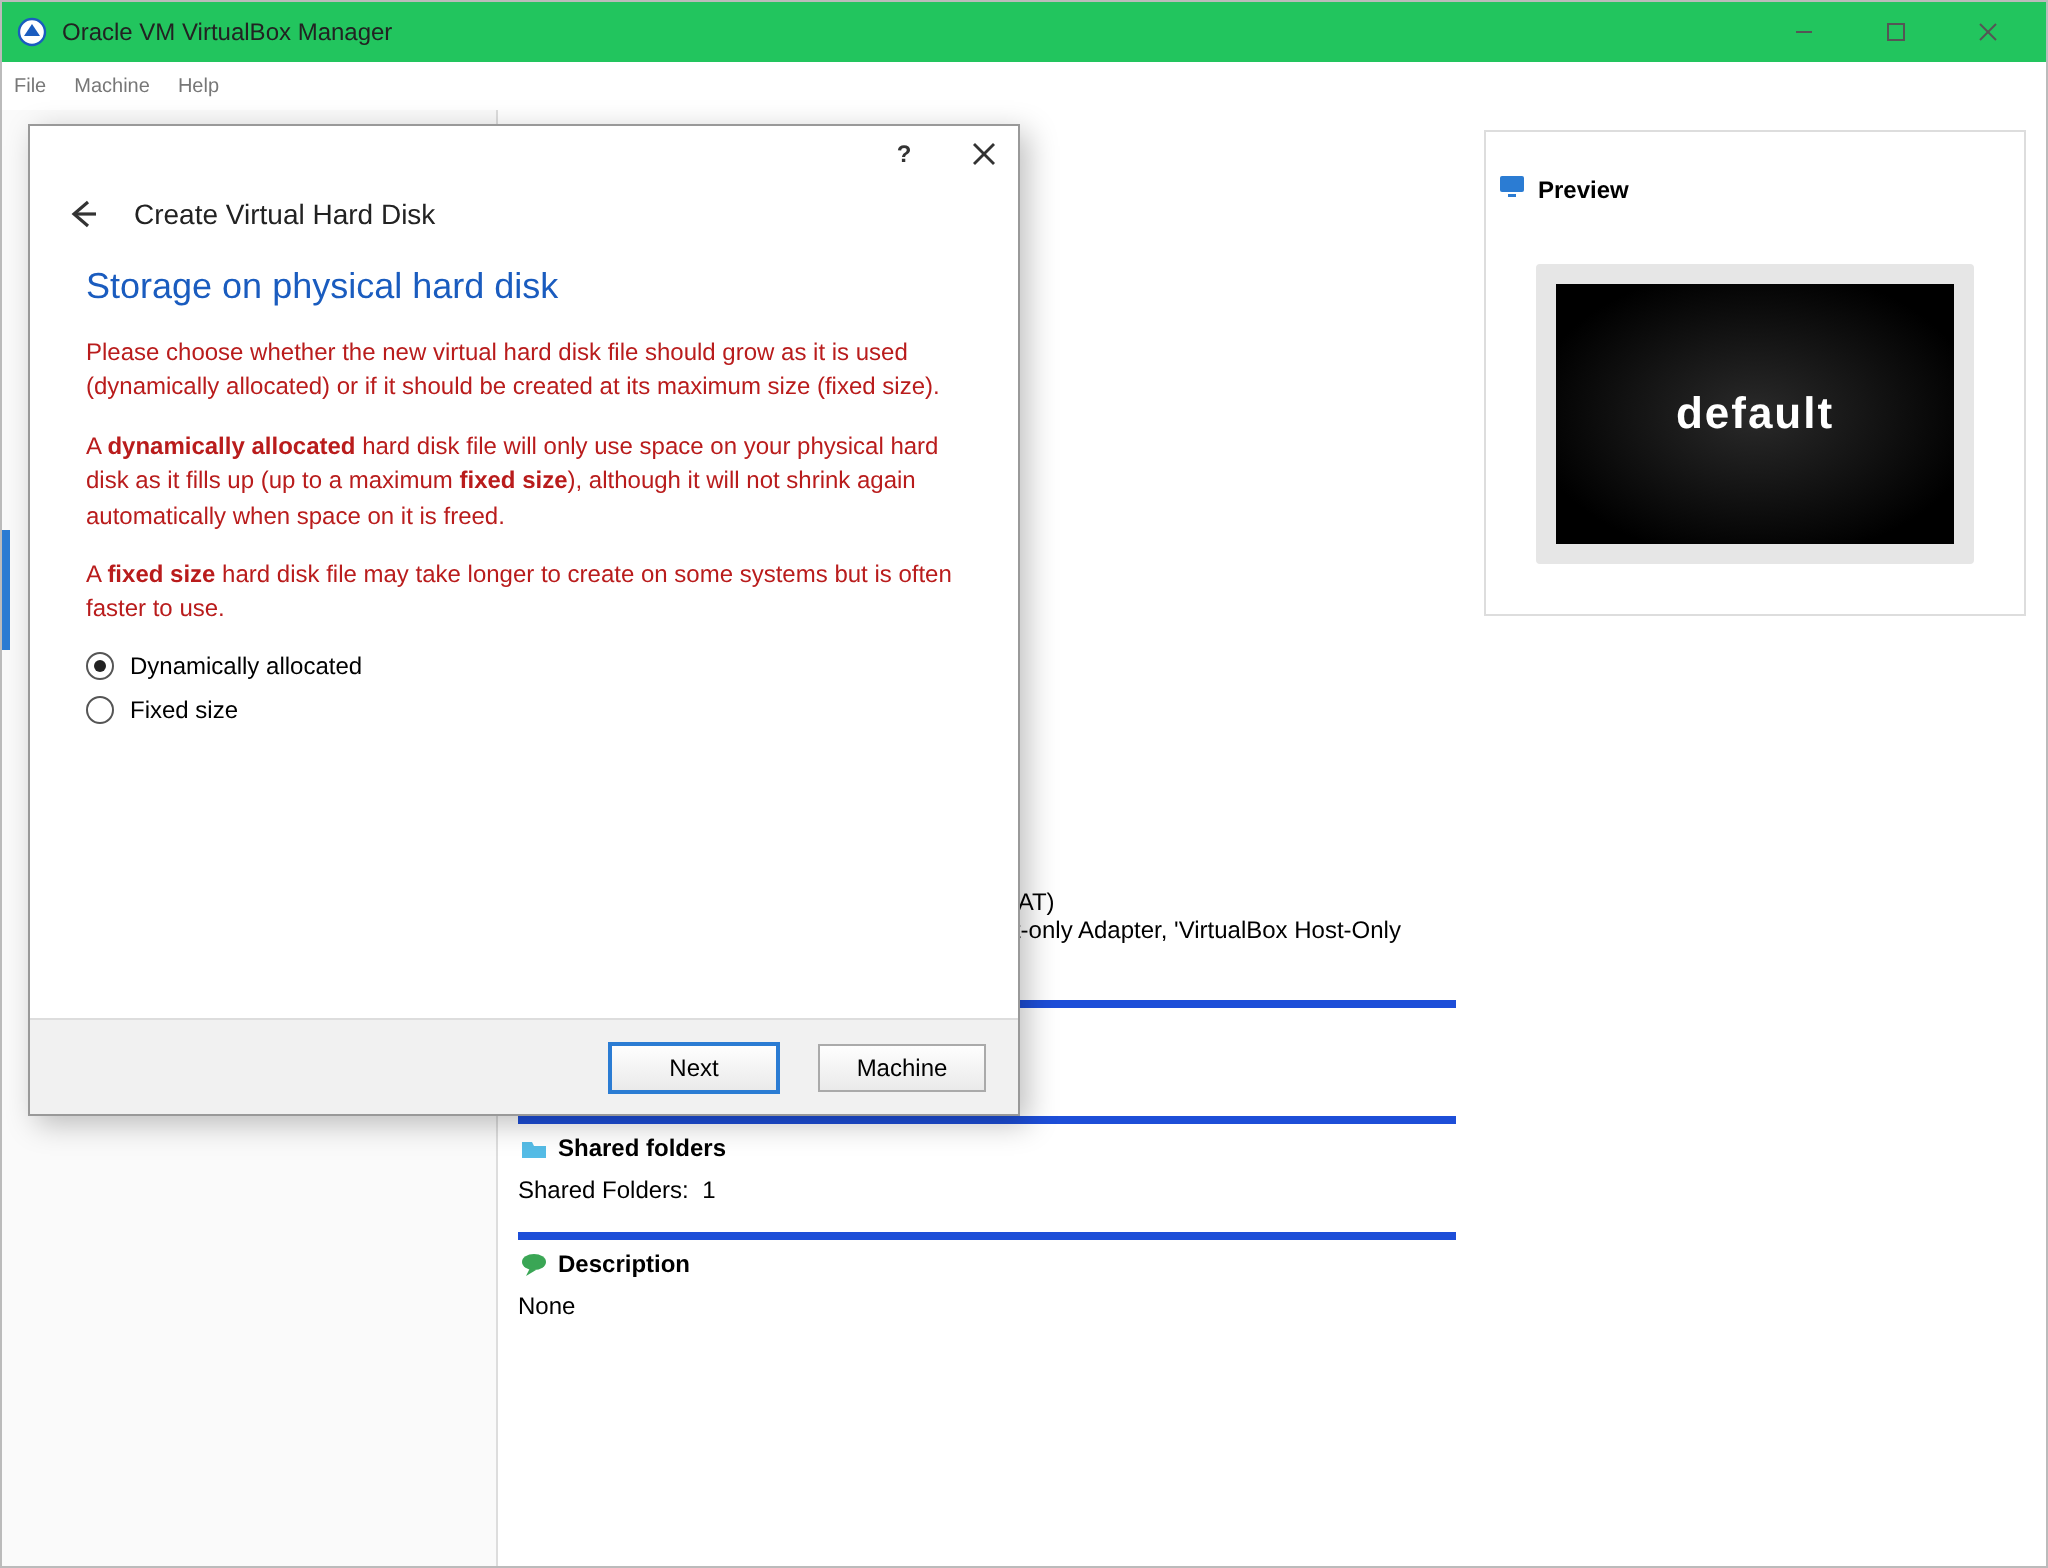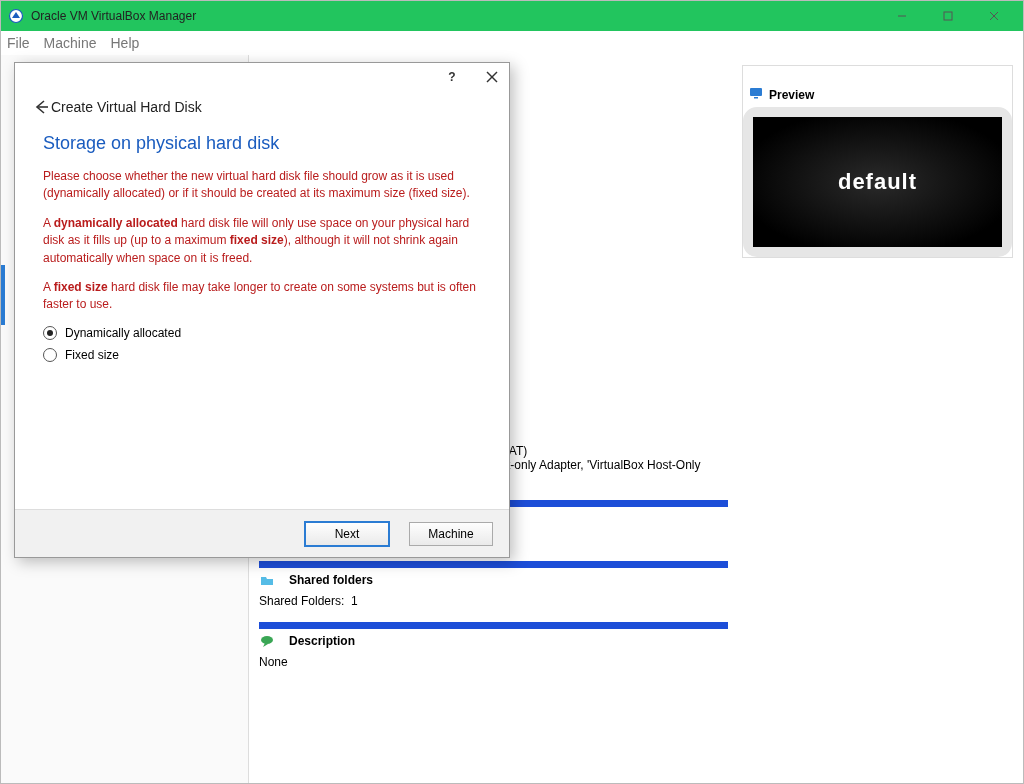"File" .menubar span { font-size: 14px -> 10px }
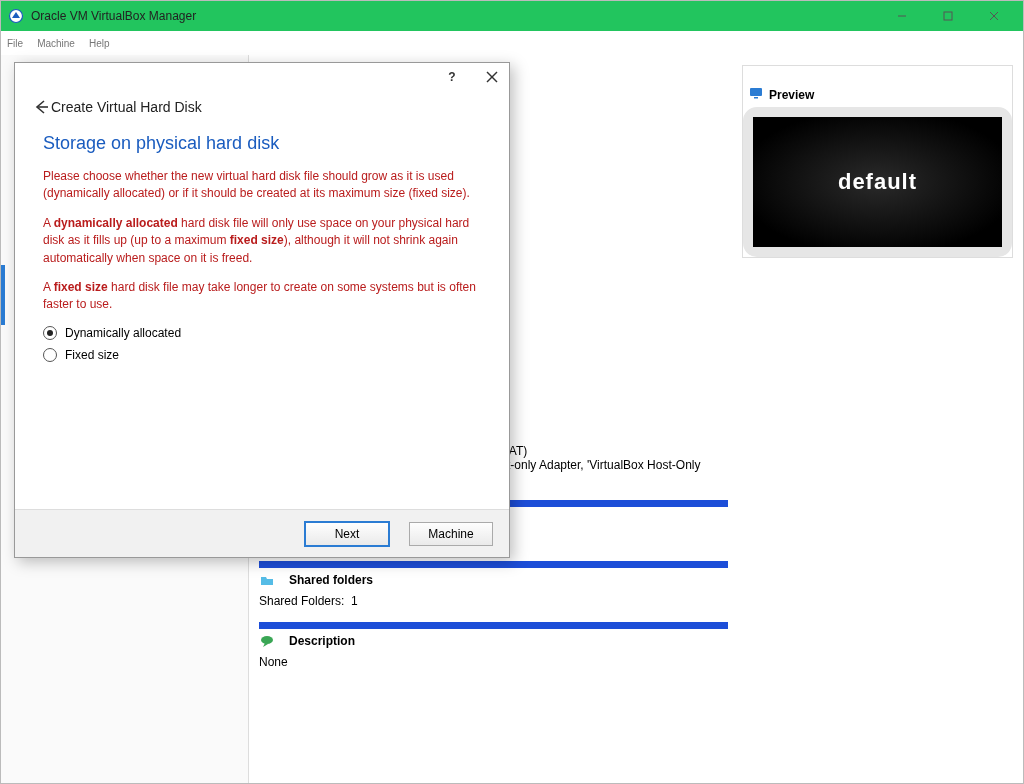"Create Virtual Hard Disk" .dialog-head { gap: none -> 16px }
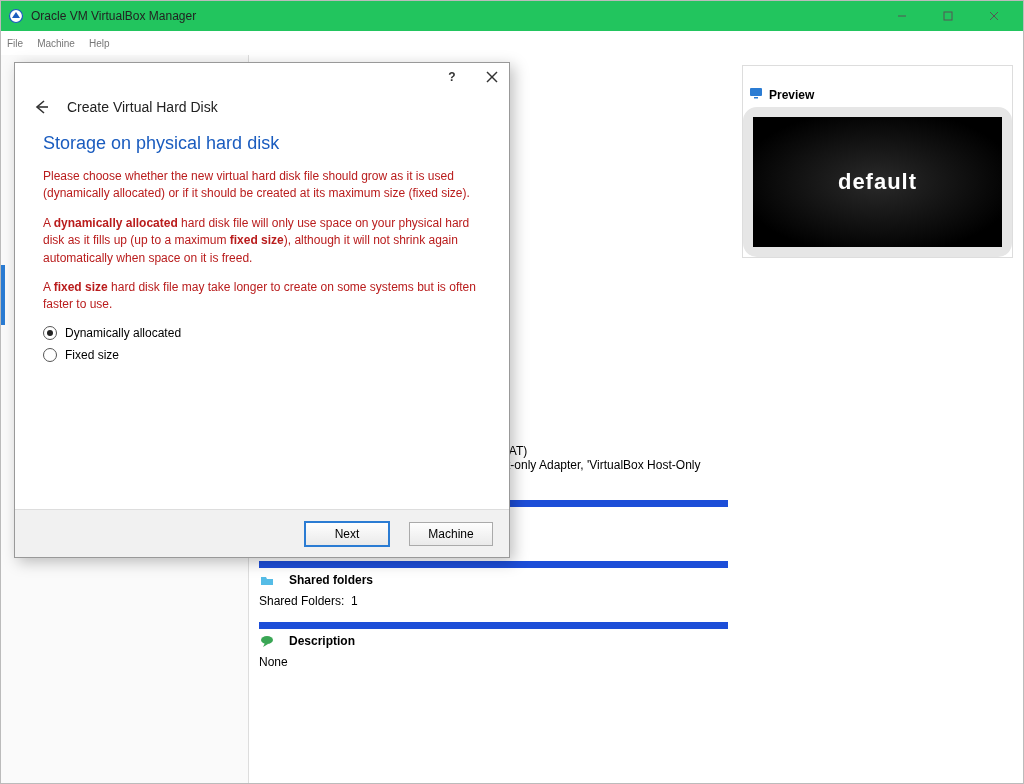"default" .preview-screen { border-radius: 14px -> 2px; margin: 0 -> 25px }
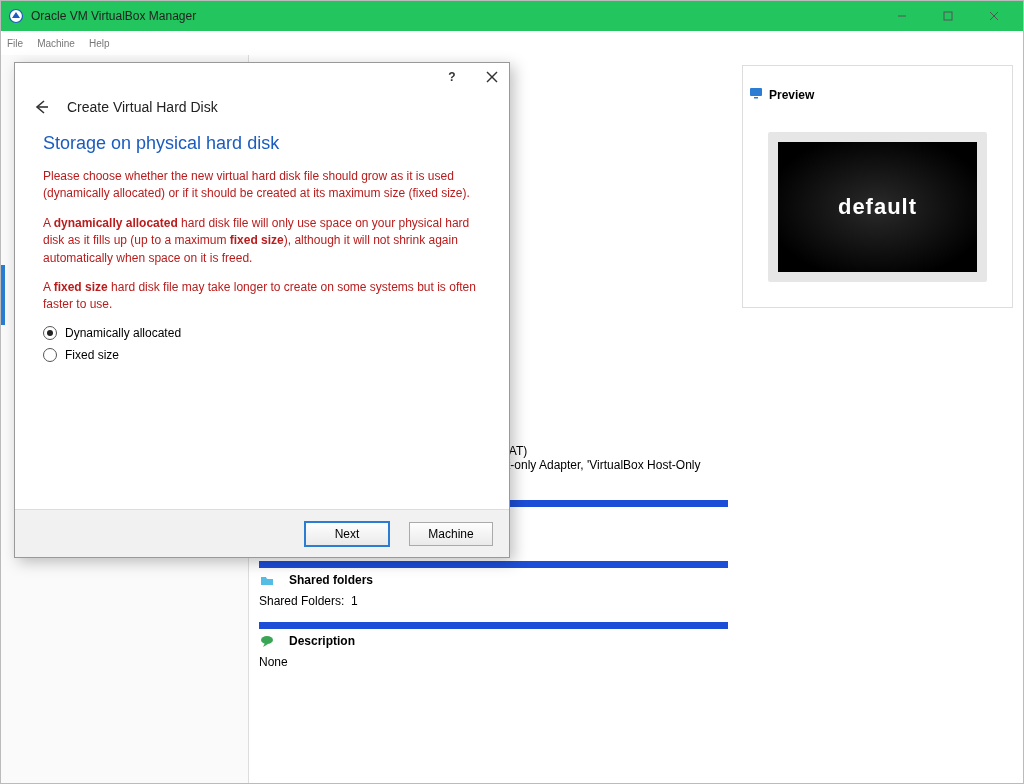"Shared folders" .section-header { border-top: 7px solid #1d4ed8 -> 4px solid #1d4ed8; gap: 14px -> 4px }
